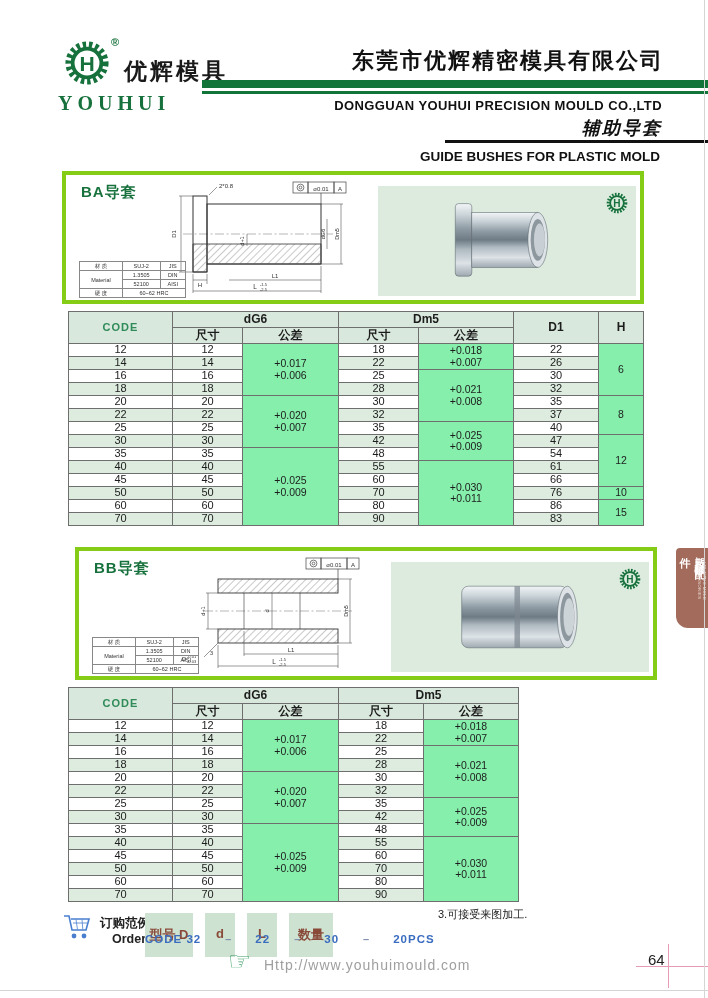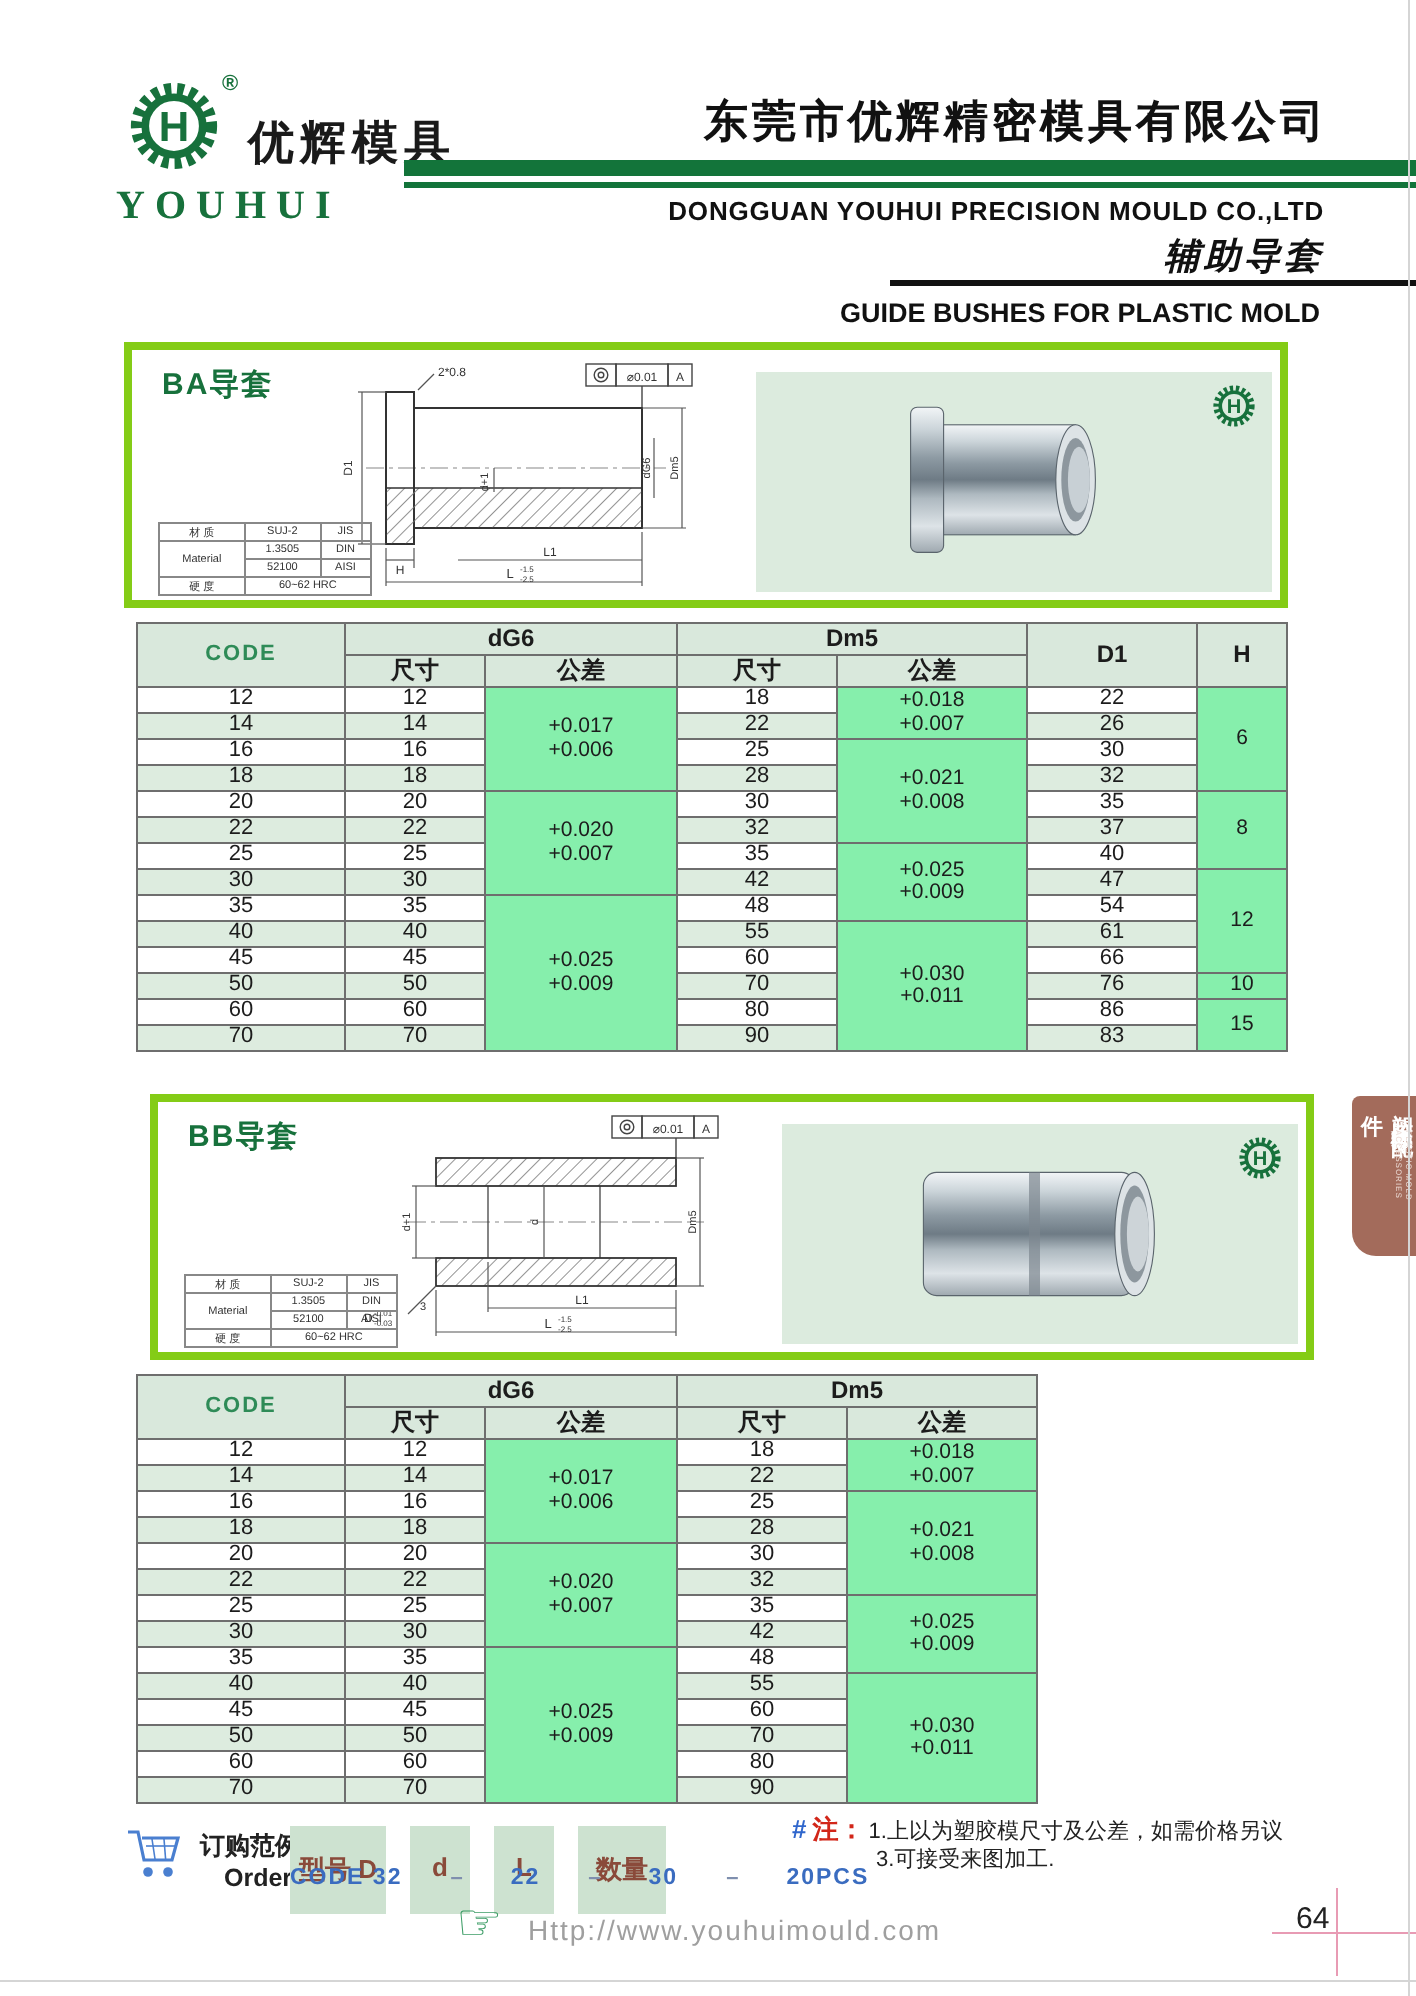"# 注： 1.上以为塑胶模尺寸及公差，如需价格另议" div { html: <div><span>#</span> <span>注：</span><span>1.上以为塑胶模尺寸及公差，如需价格另议</span></div> -> none }
